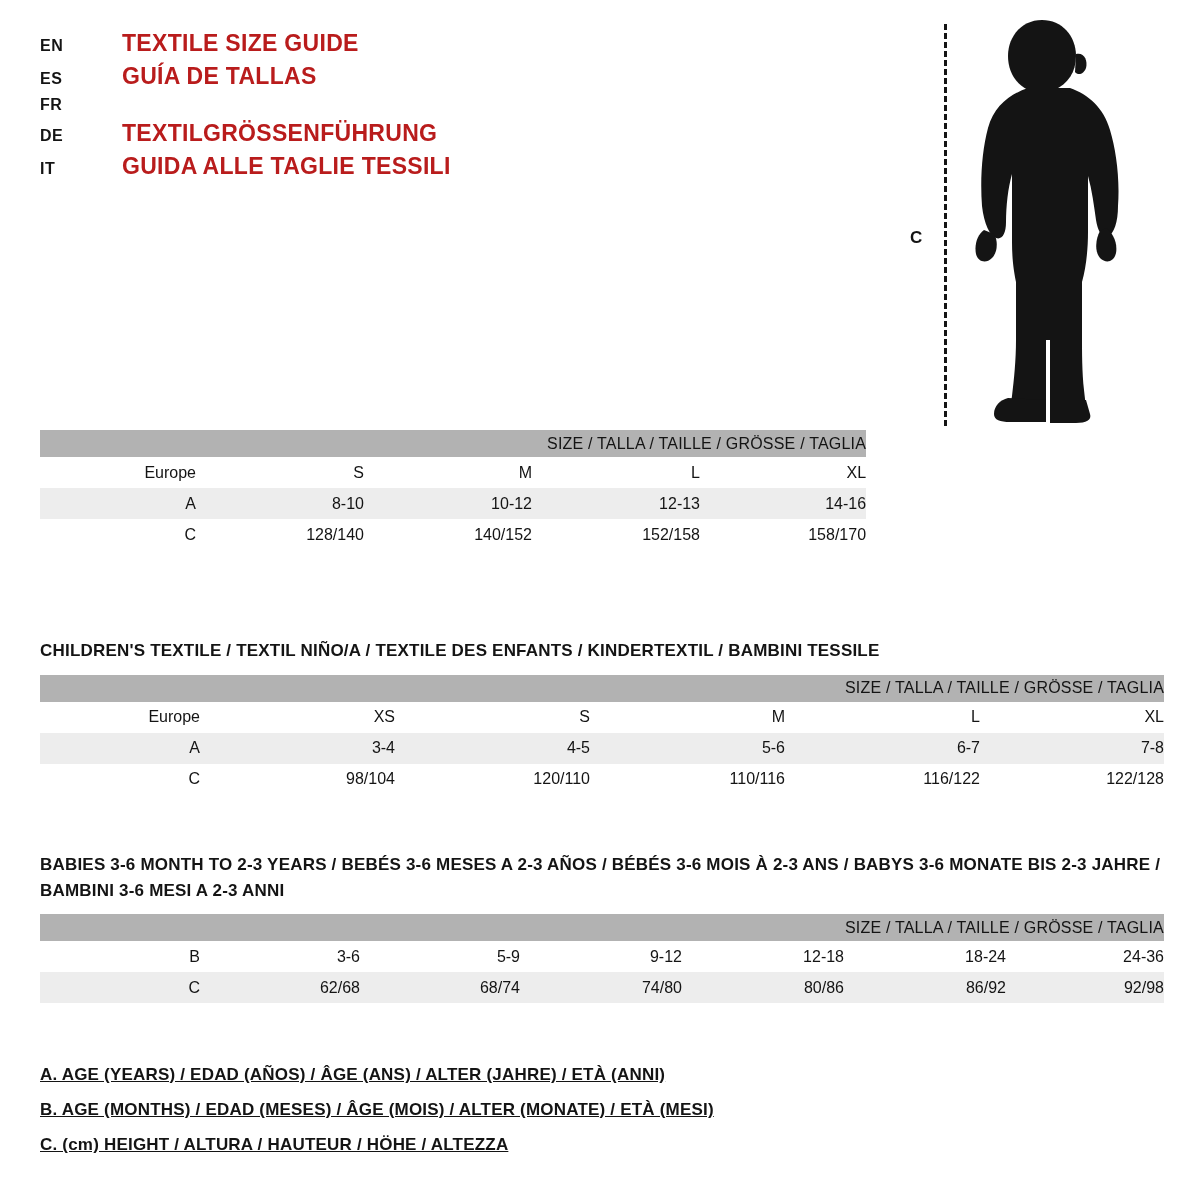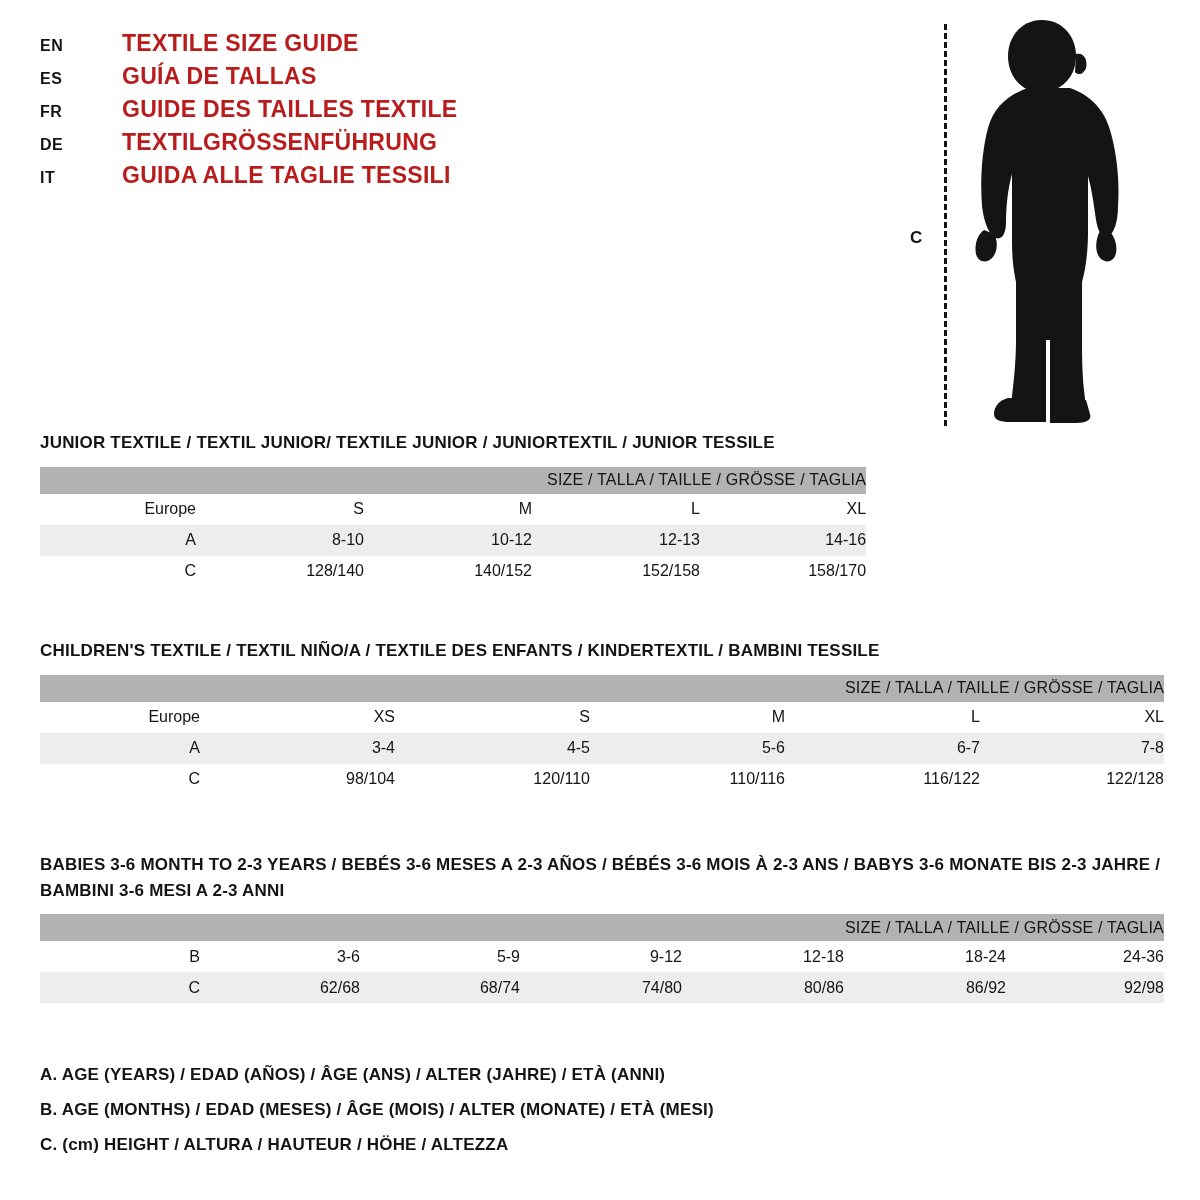"GUIDE DES TAILLES TEXTILE" span.header-text { html: <span>GUIDE DES TAILLES TEXTILE</span> -> none }
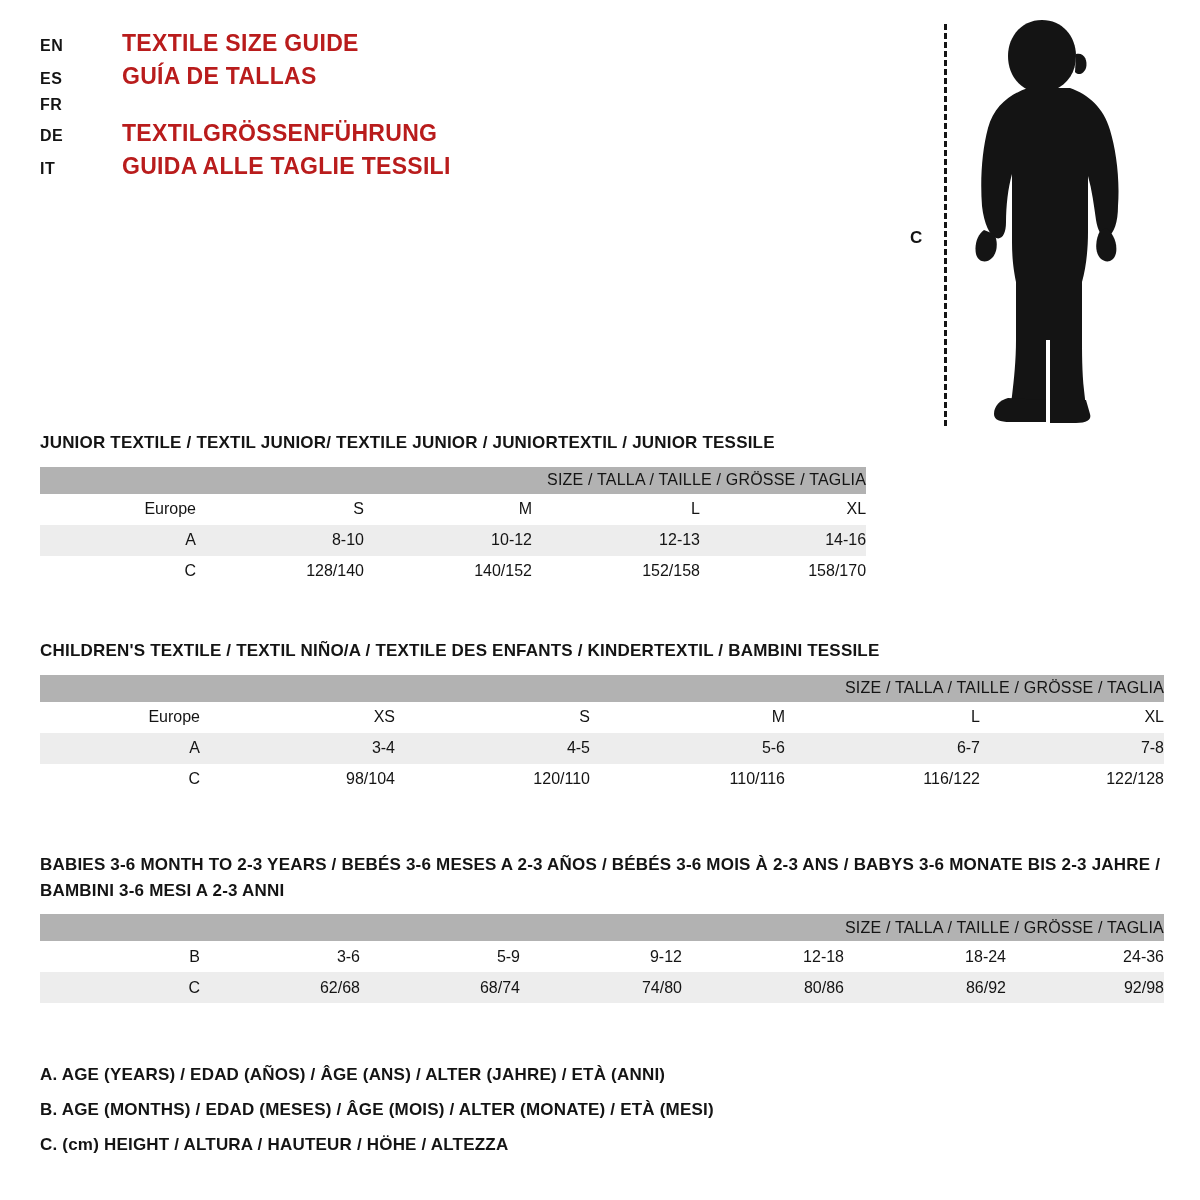"JUNIOR TEXTILE / TEXTIL JUNIOR/" div.section-title { html: <div>JUNIOR TEXTILE / TEXTIL JUNIOR/ TEXTILE JUNIOR / JUNIORTEXTIL / JUNIOR TESSILE</div> -> none }
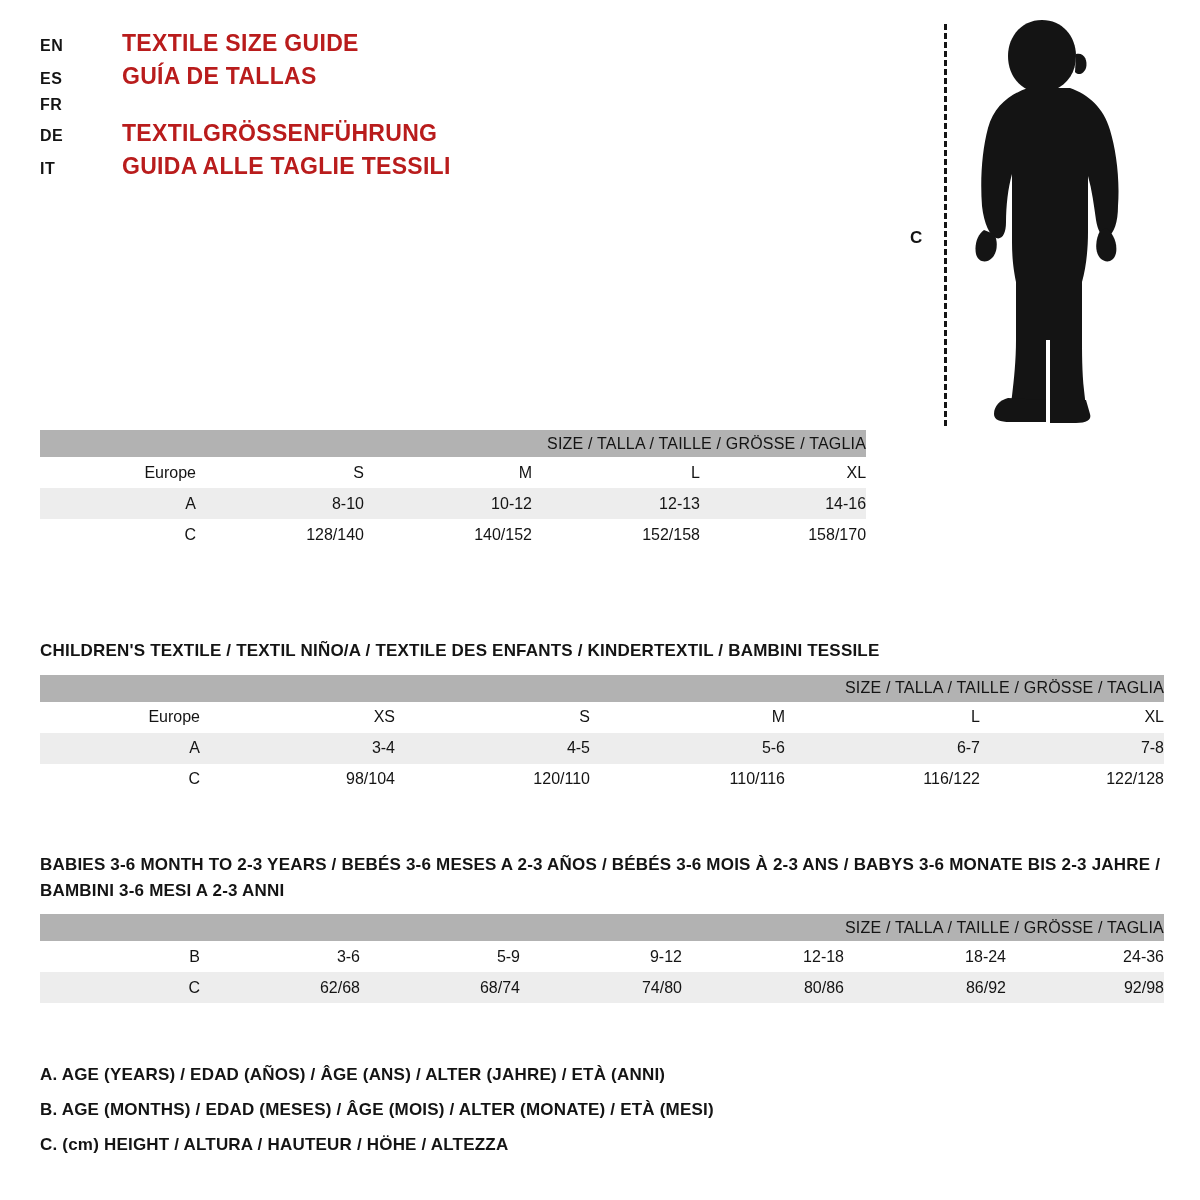"A. AGE (YEARS) / EDAD" .legend { text-decoration: none -> underline }
